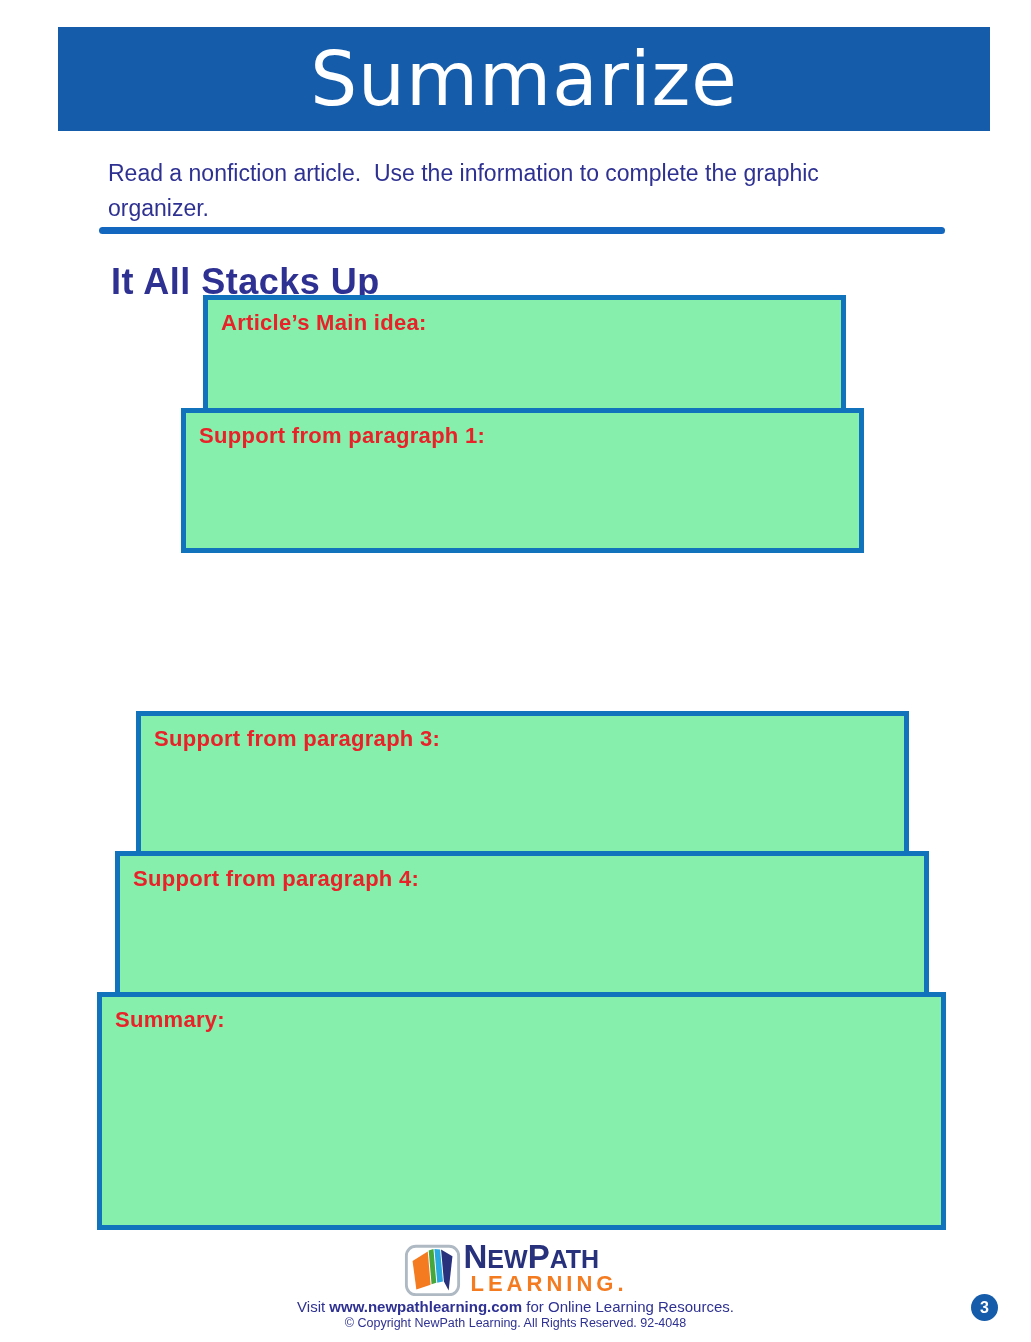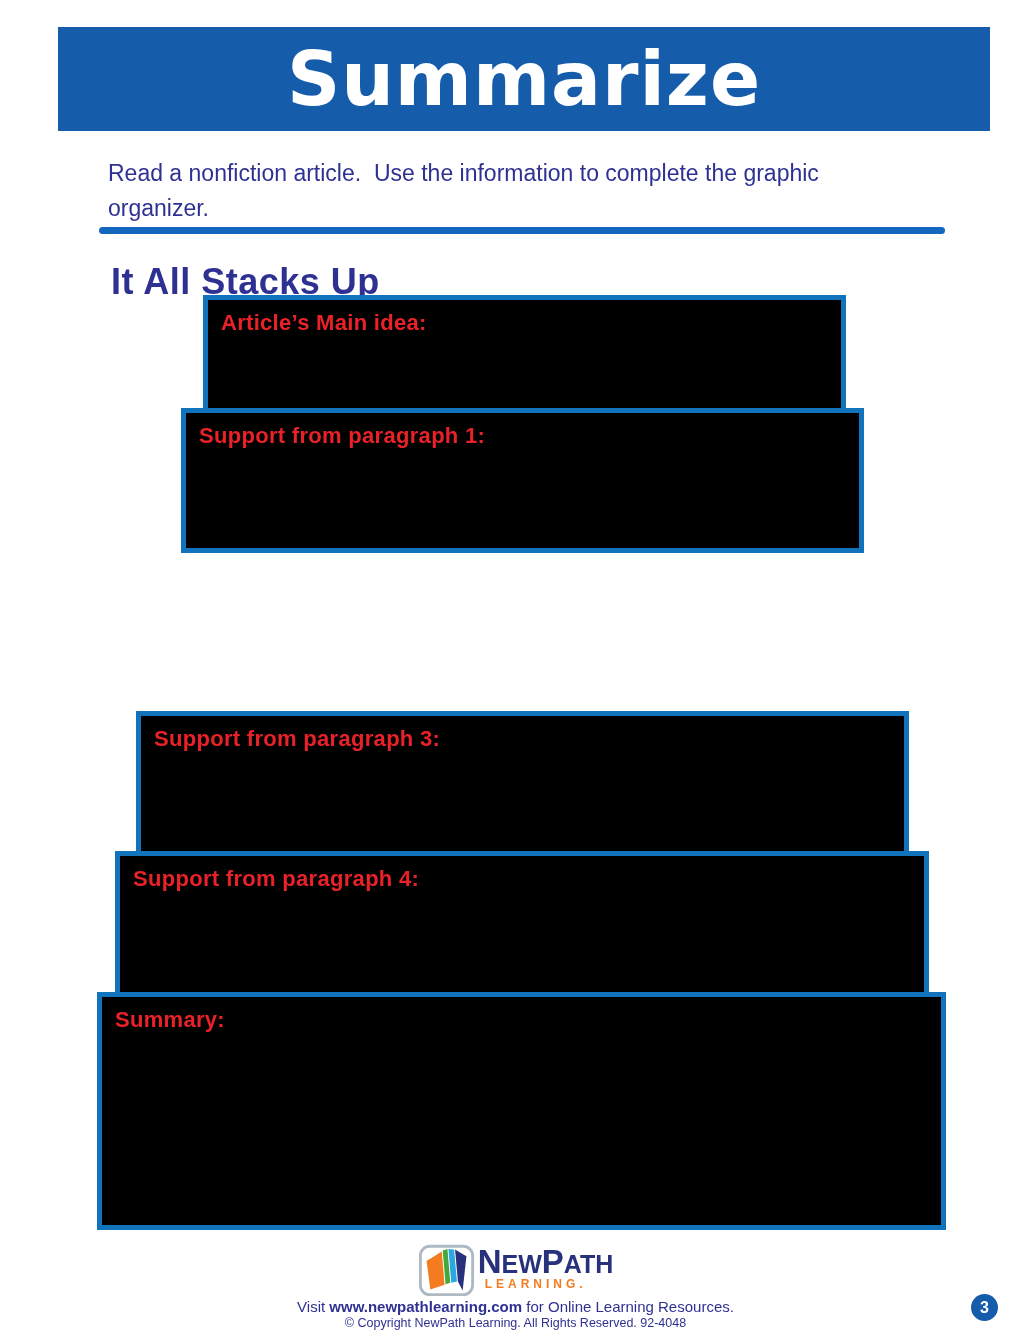"Summarize" .banner-title { font-weight: 700 -> 400 }
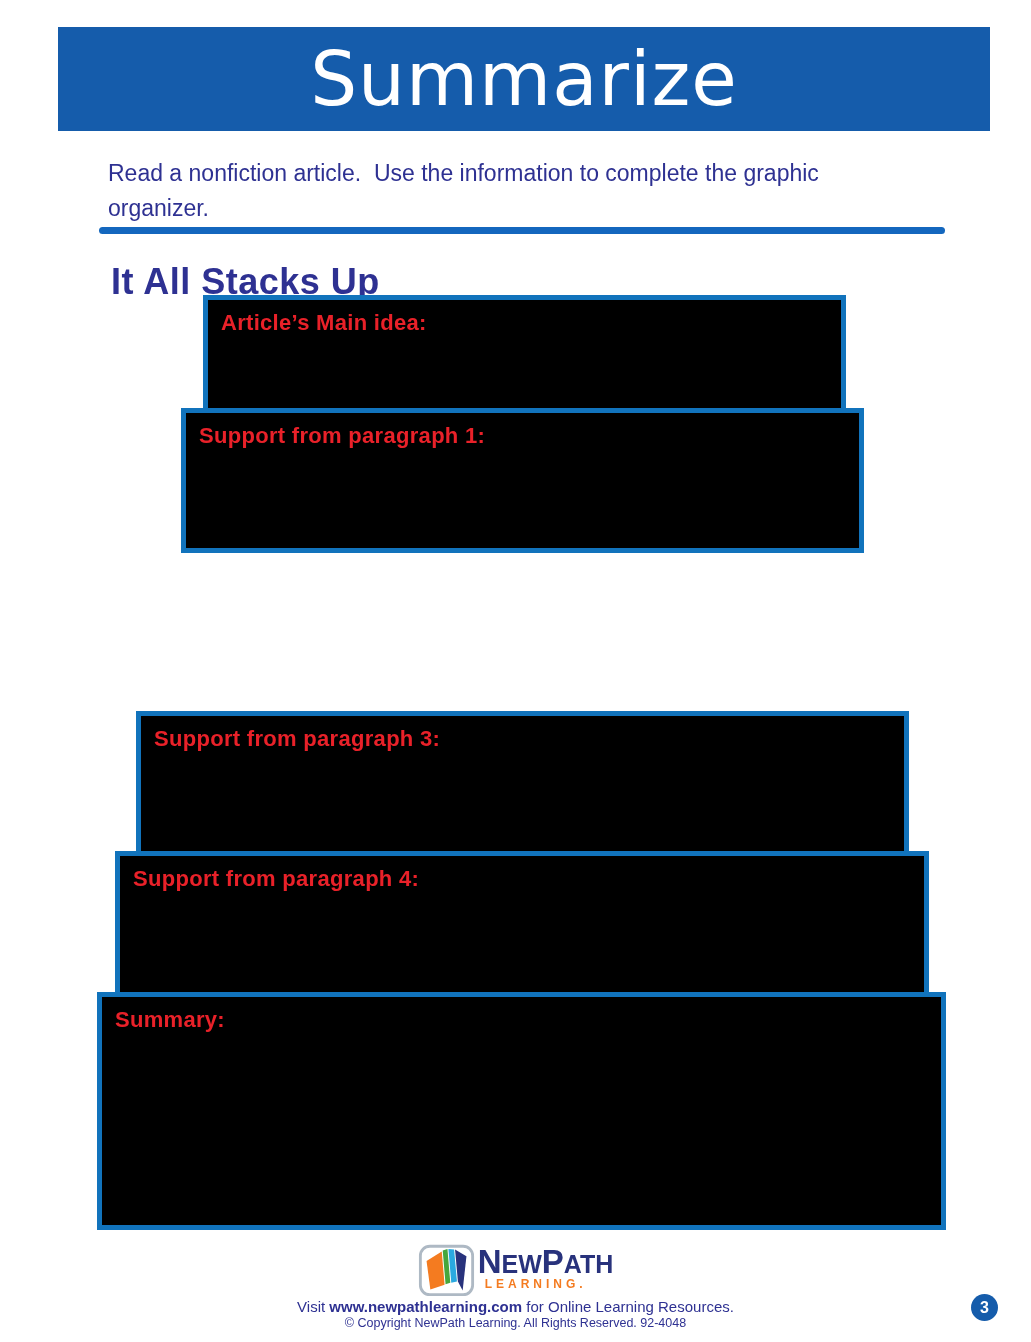"Article’s Main idea:" .stack-box { background: #000000 -> #86efac }
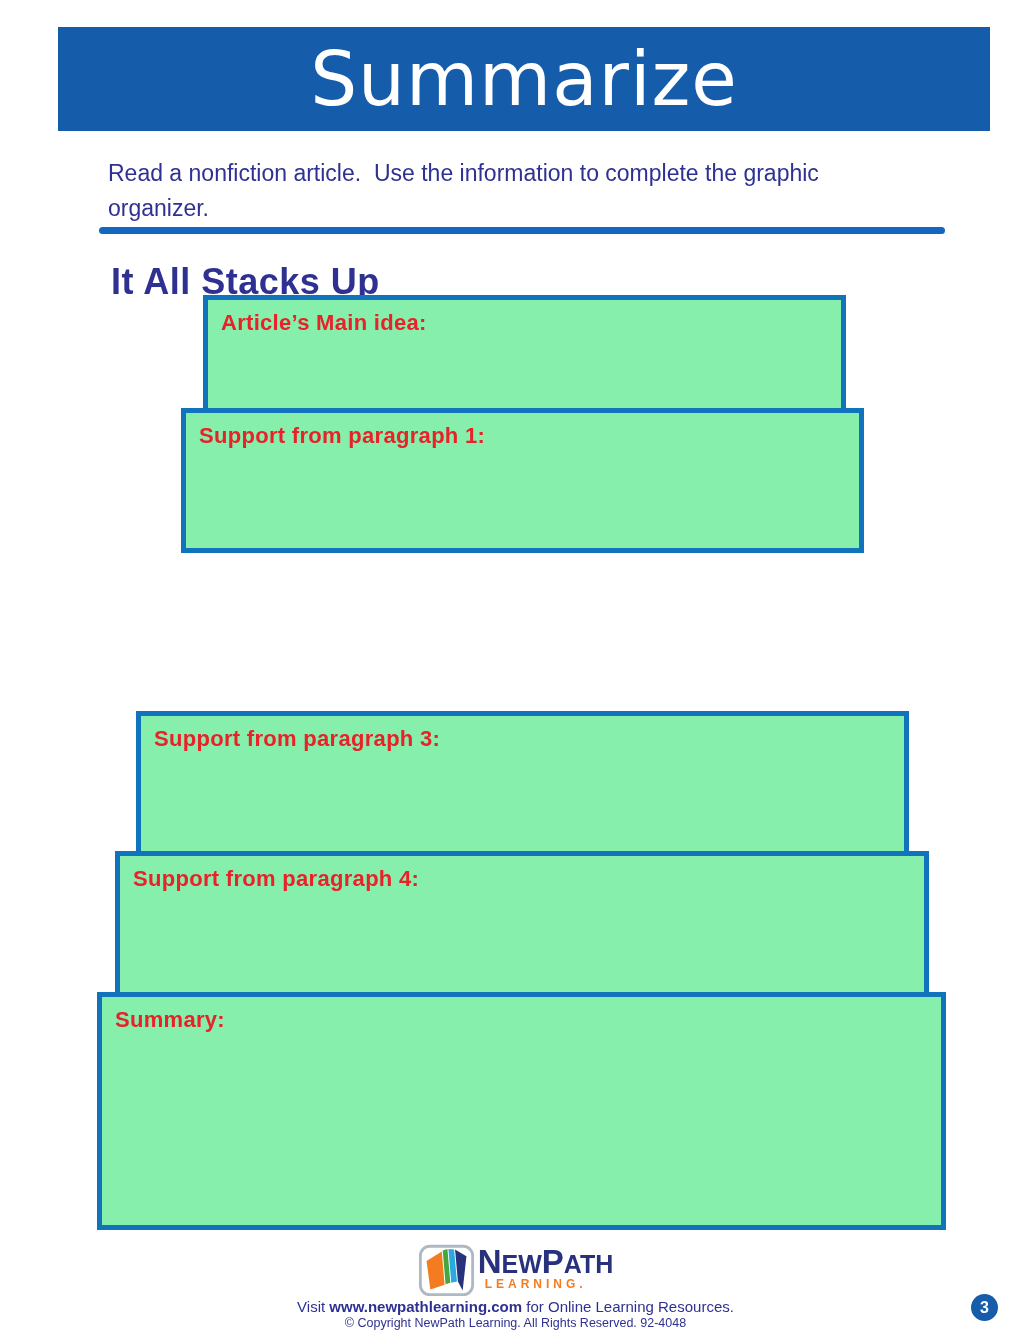"LEARNING." .learning-line { font-size: 12px -> 22px }
